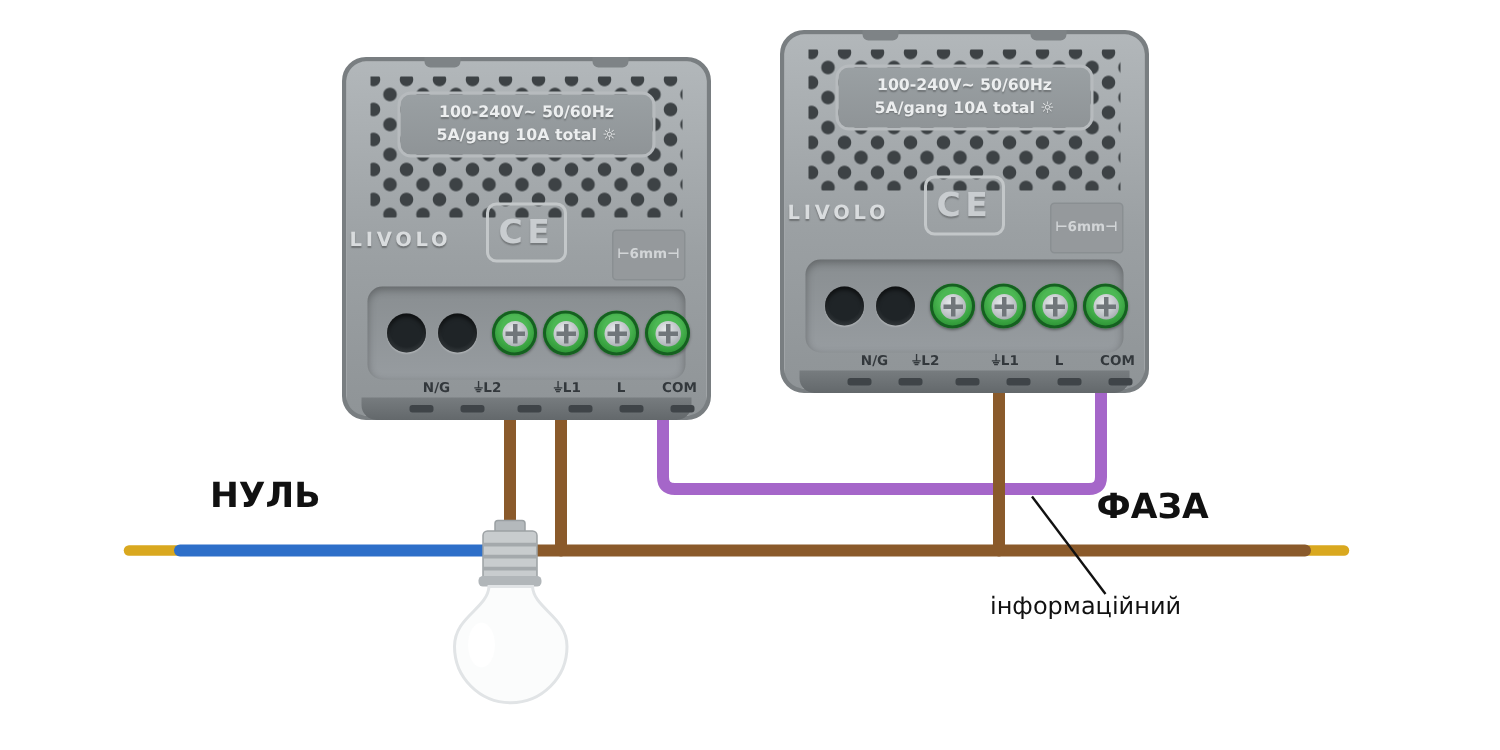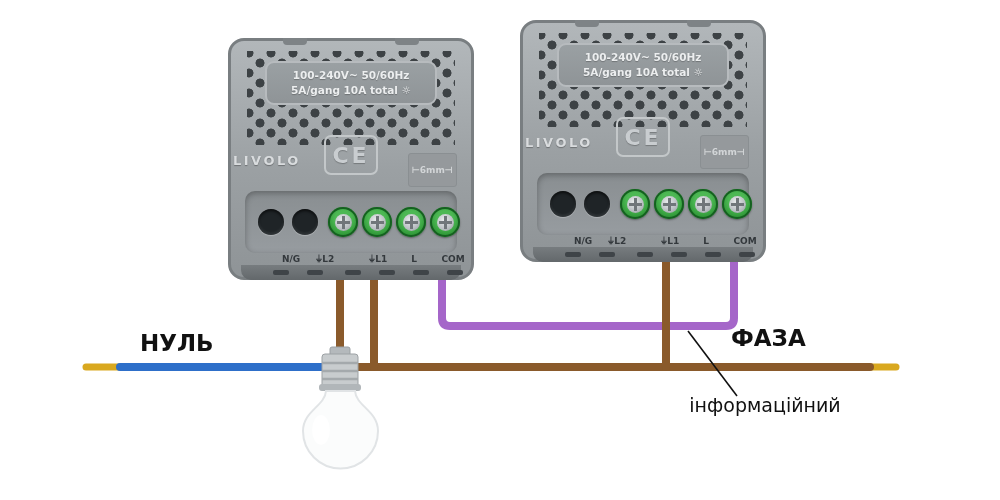"НУЛЬ" #neutral-label { top: 330px -> 318px }
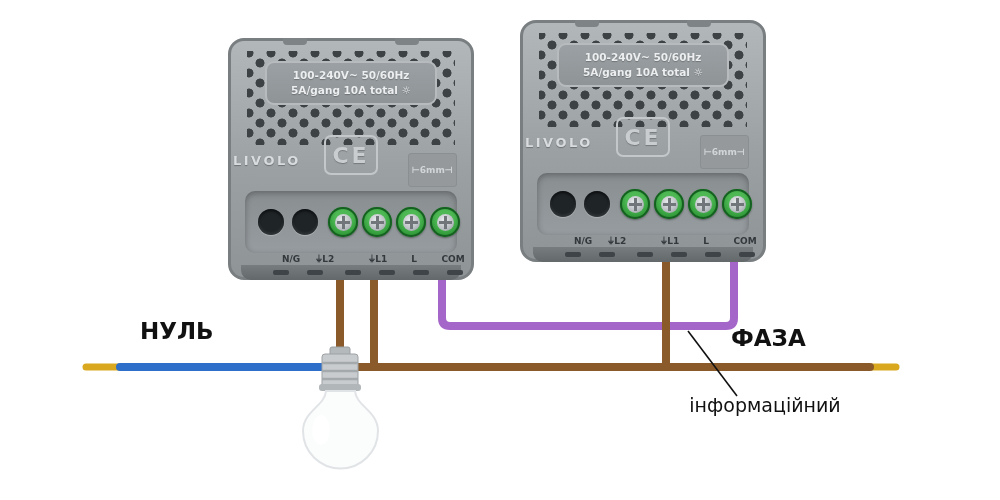"інформаційний" #signal-label { font-size: 19px -> 16px; text-align: center -> none }
